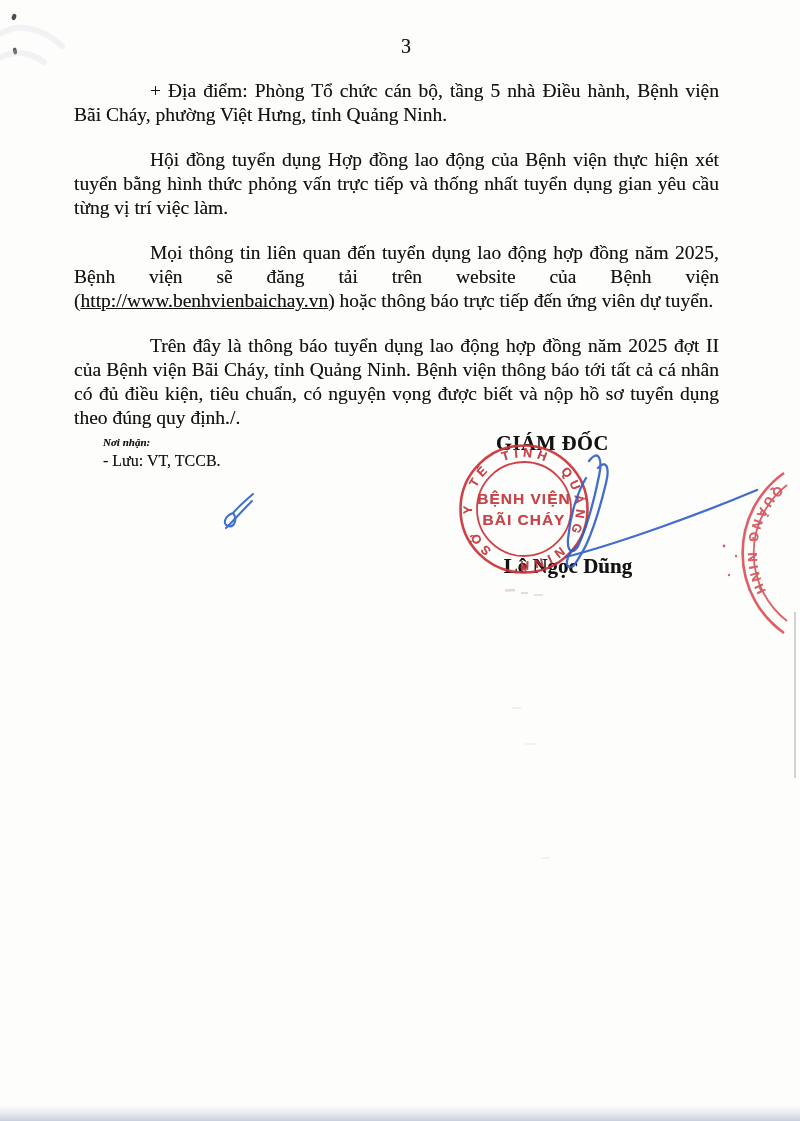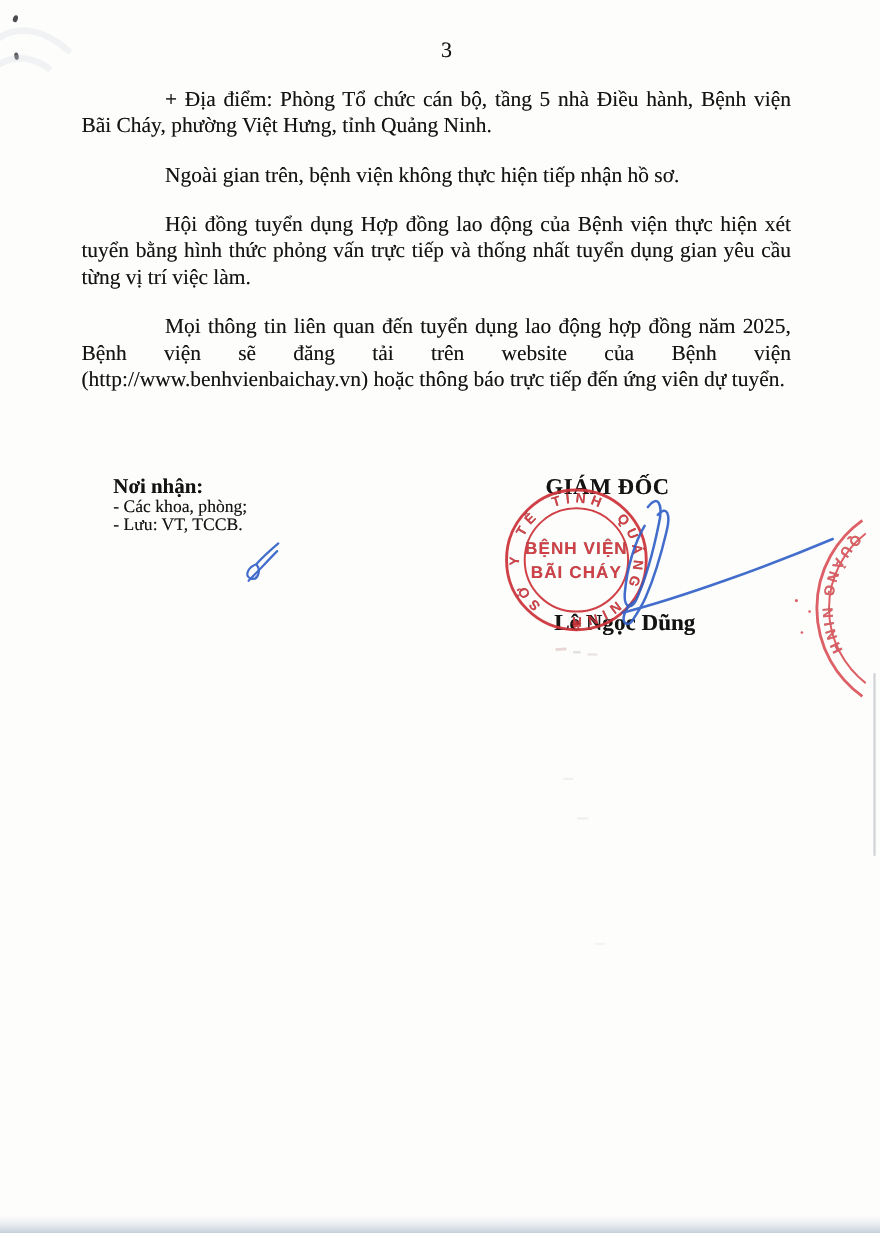"Ngoài gian trên, bệnh viện" p { html: <p>Ngoài gian trên, bệnh viện không thực hiện tiếp nhận hồ sơ.</p> -> none }
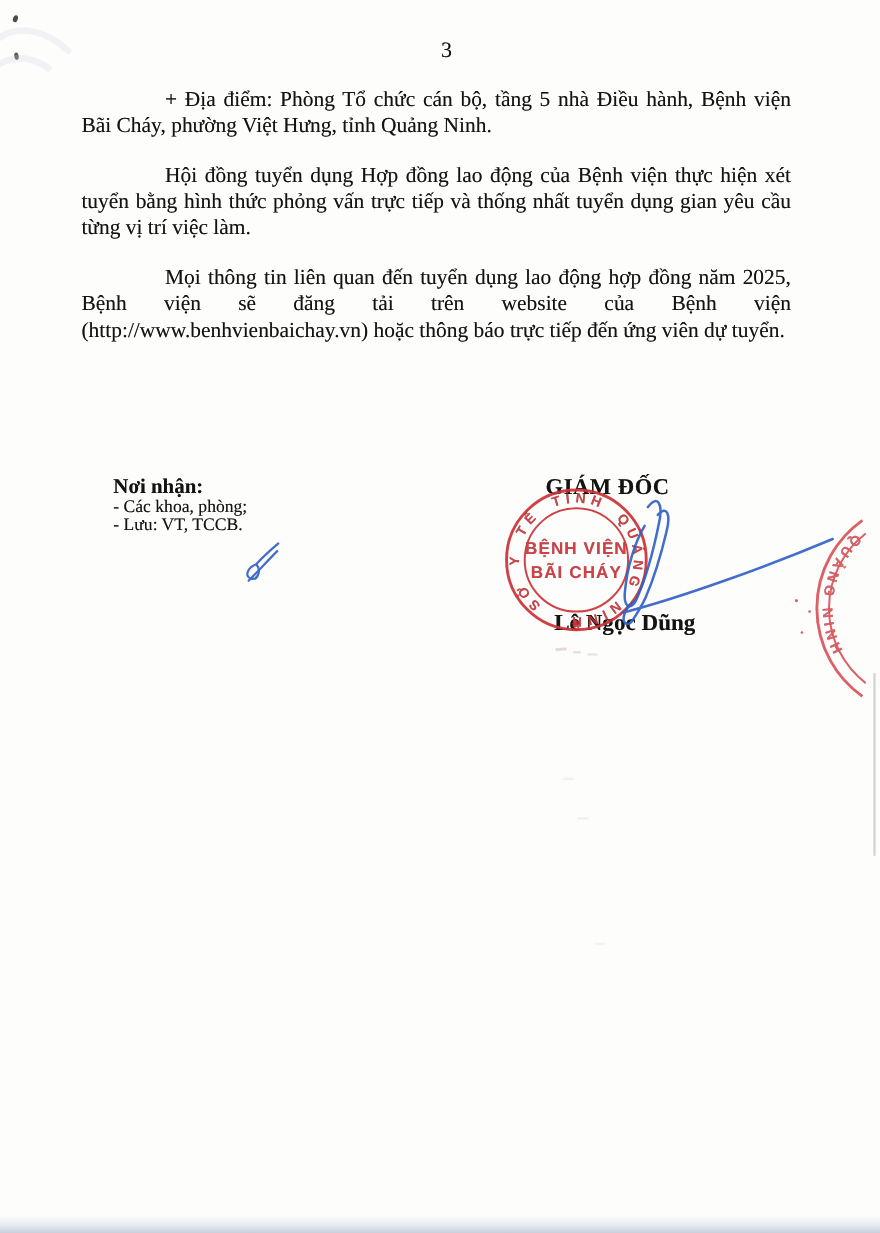"http://www.benhvienbaichay.vn" .link { text-decoration: none -> underline }
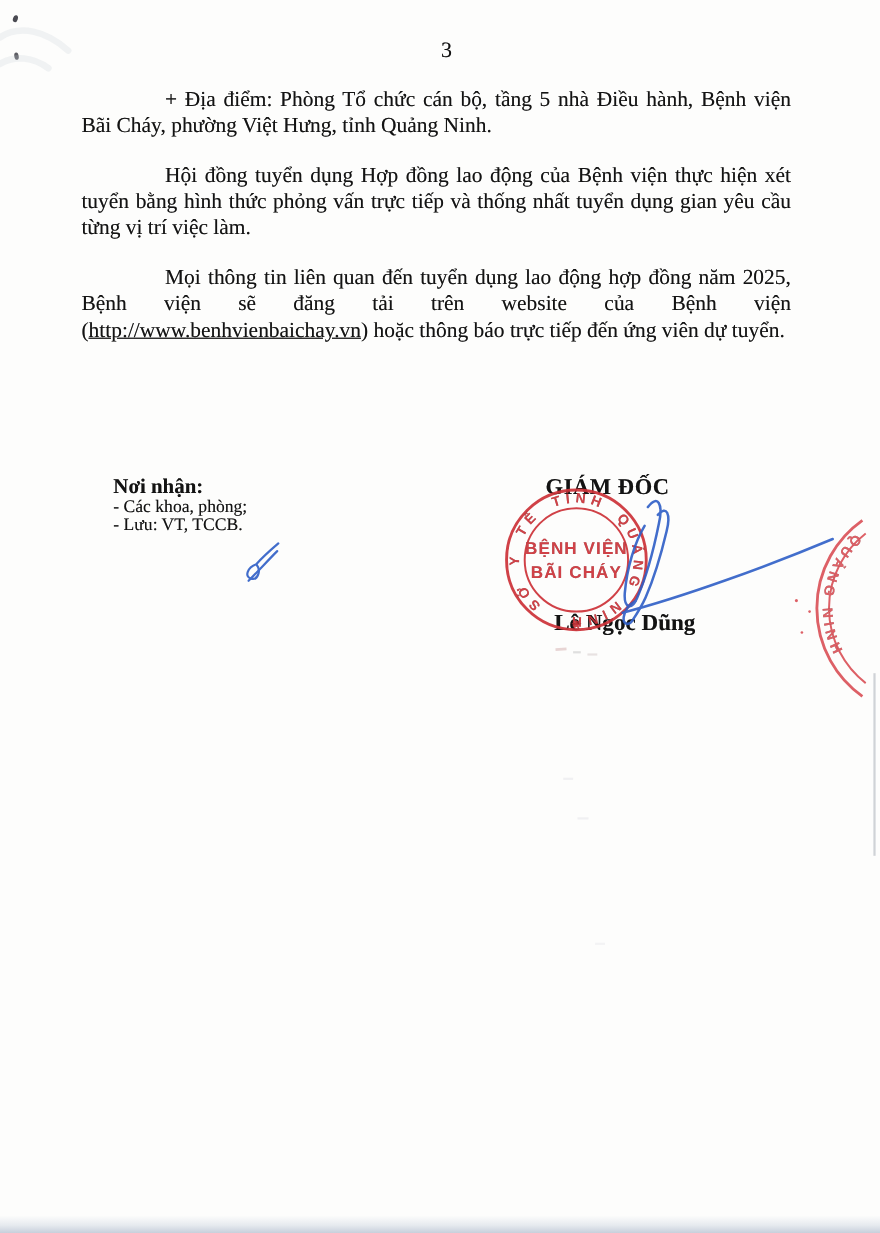"Trên đây là thông báo" p { html: none -> <p>Trên đây là thông báo tuyển dụng lao động hợp đồng năm 2025 đợt II của Bệnh viện Bãi Cháy, tỉnh Quảng Ninh. Bệnh viện thông báo tới tất cả cá nhân có đủ điều kiện, tiêu chuẩn, có nguyện vọng được biết và nộp hồ sơ tuyển dụng theo đúng quy định./.</p> }
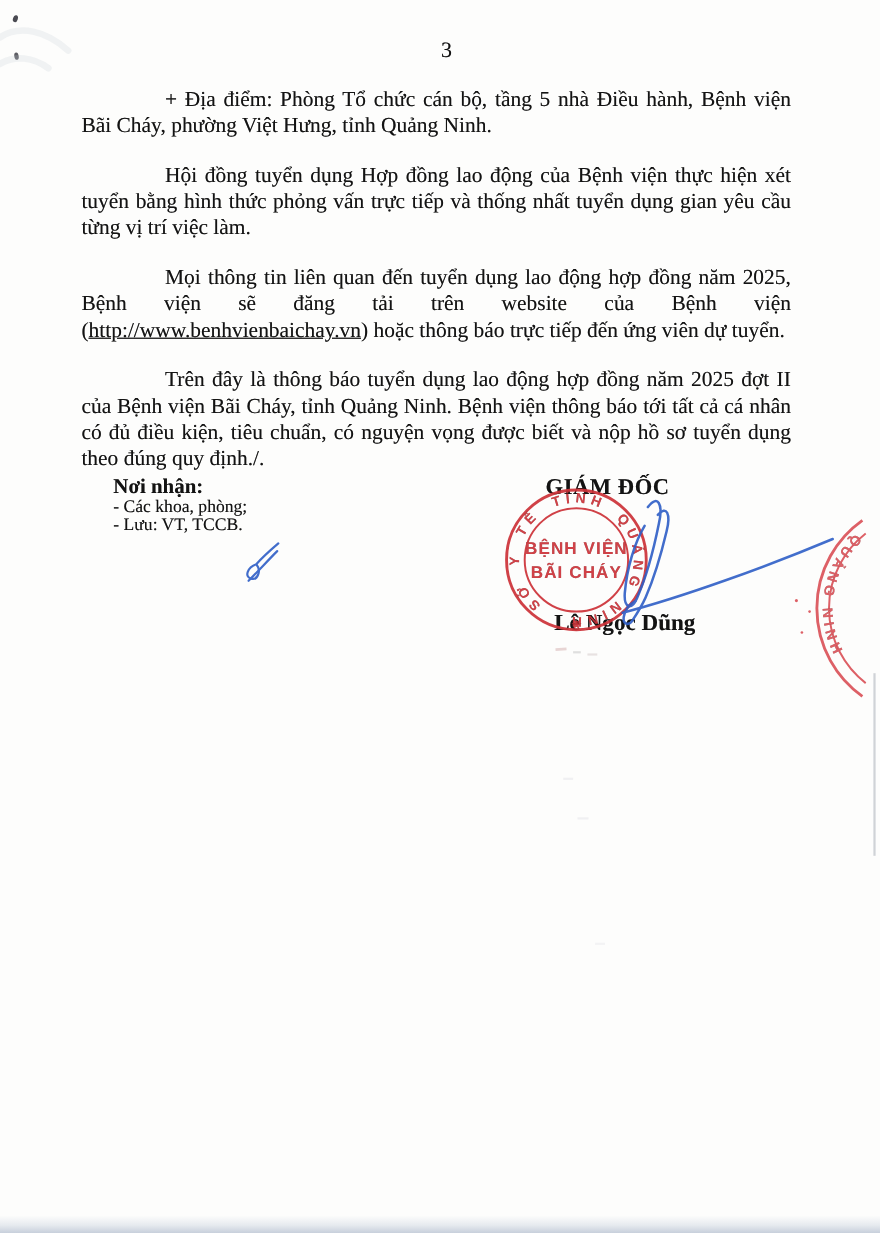"Nơi nhận:" .recipients .label { font-size: 19px -> 11px; font-style: none -> italic }
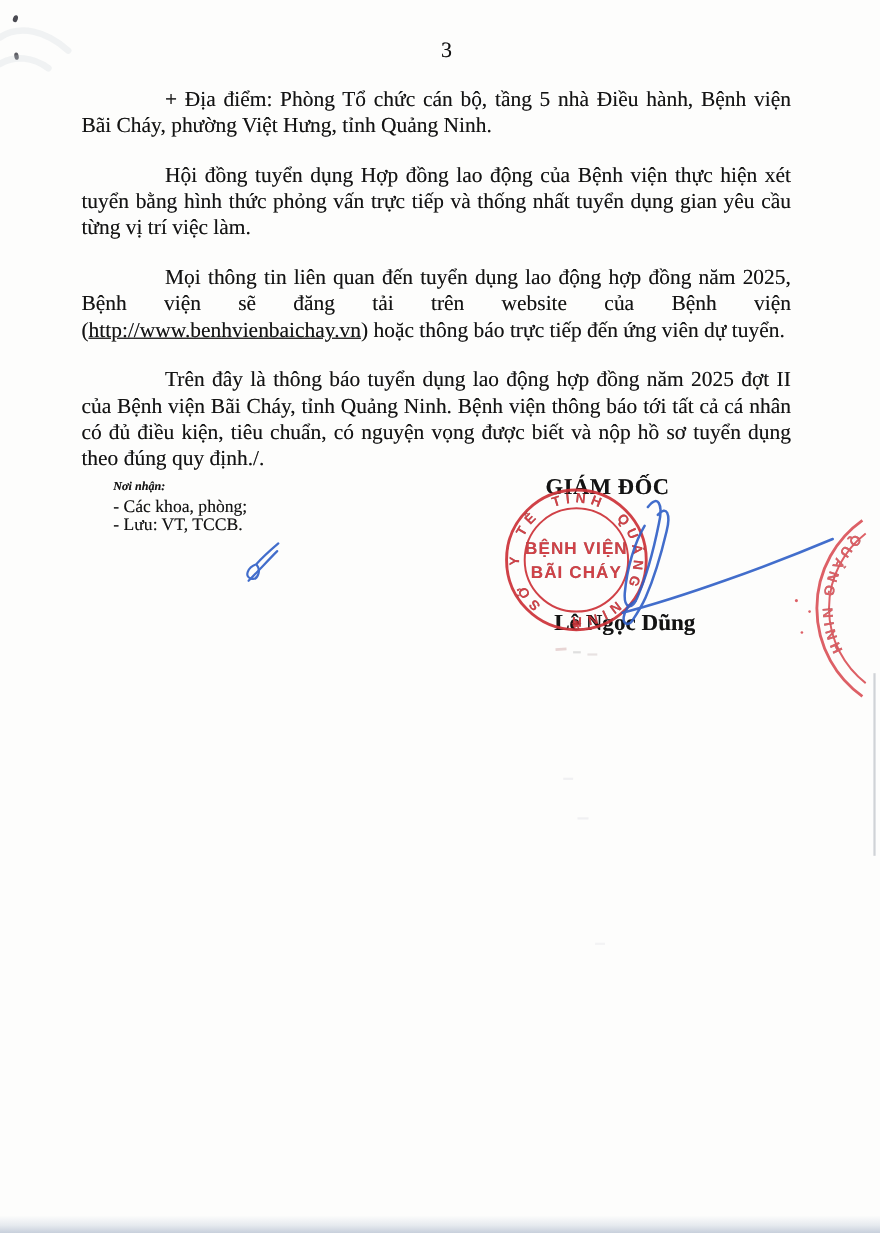"- Các khoa, phòng;" div { html: <div>- Các khoa, phòng;</div> -> none }
